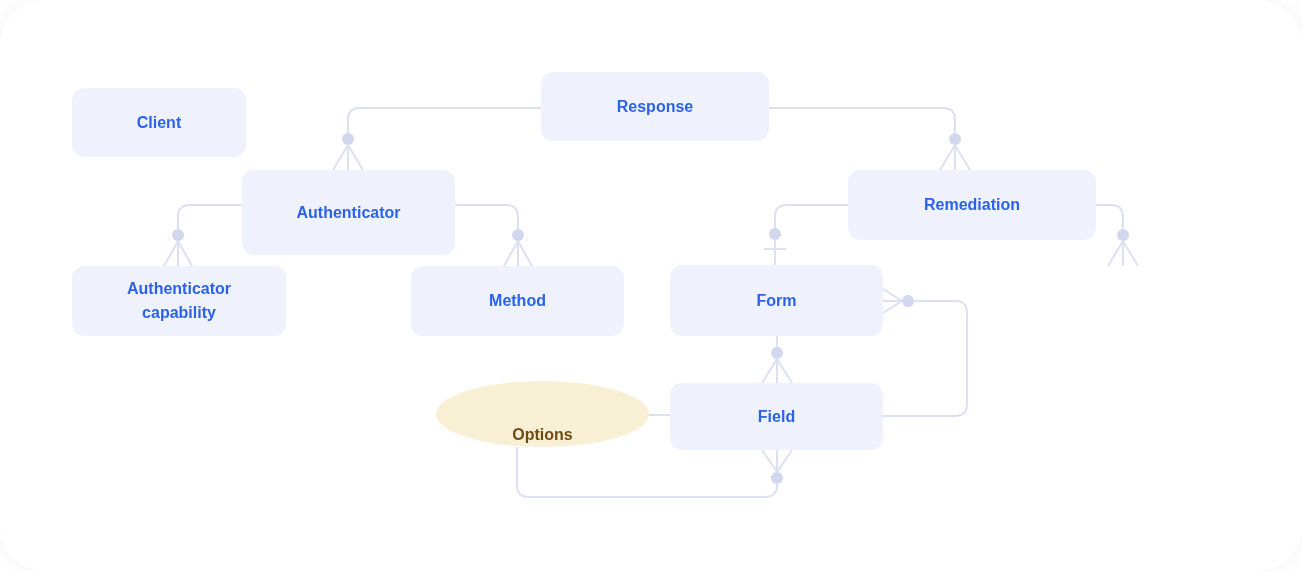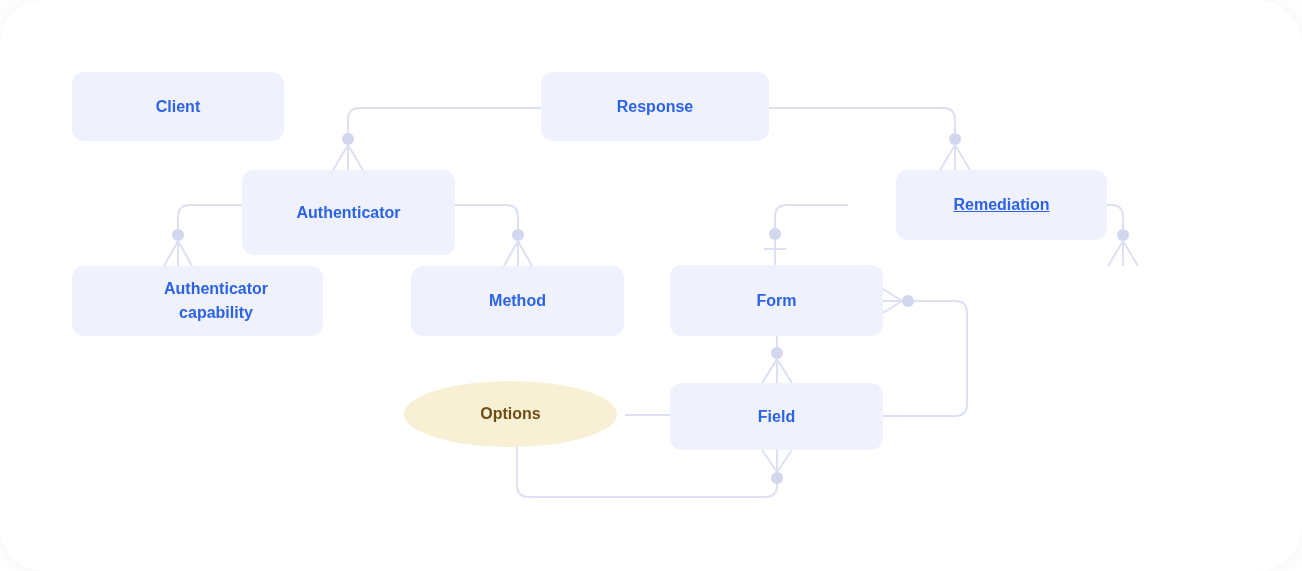"Client" .n-client { top: 72px -> 88px; width: 212px -> 174px }
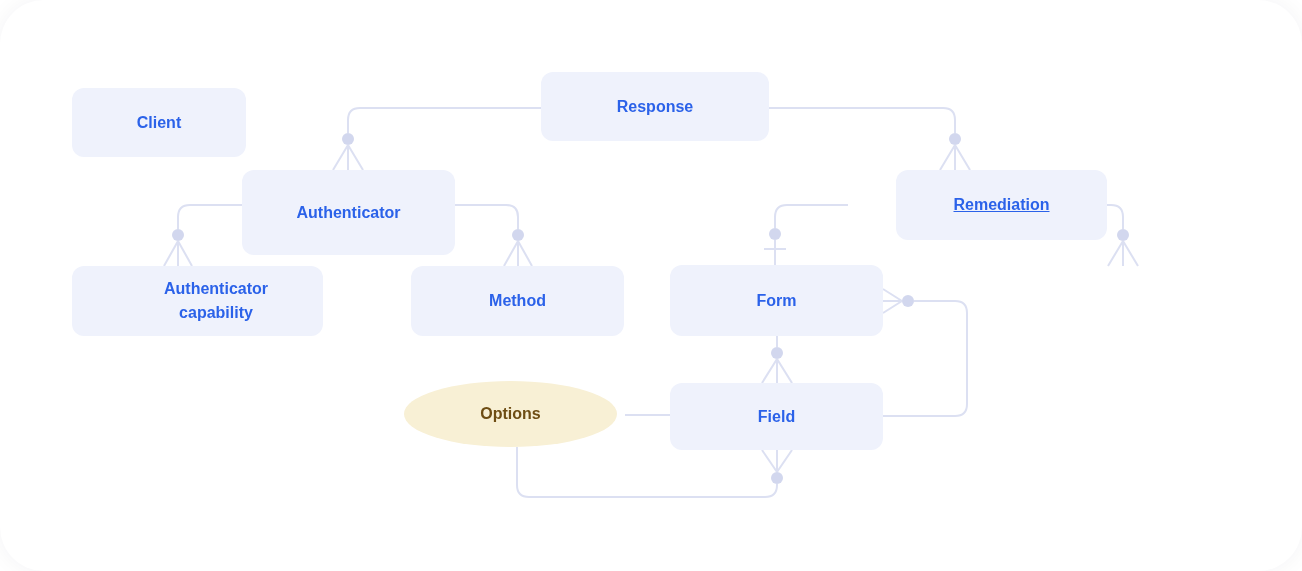"Remediation" .n-remediation { left: 896px -> 848px; text-decoration: underline -> none; width: 211px -> 248px }
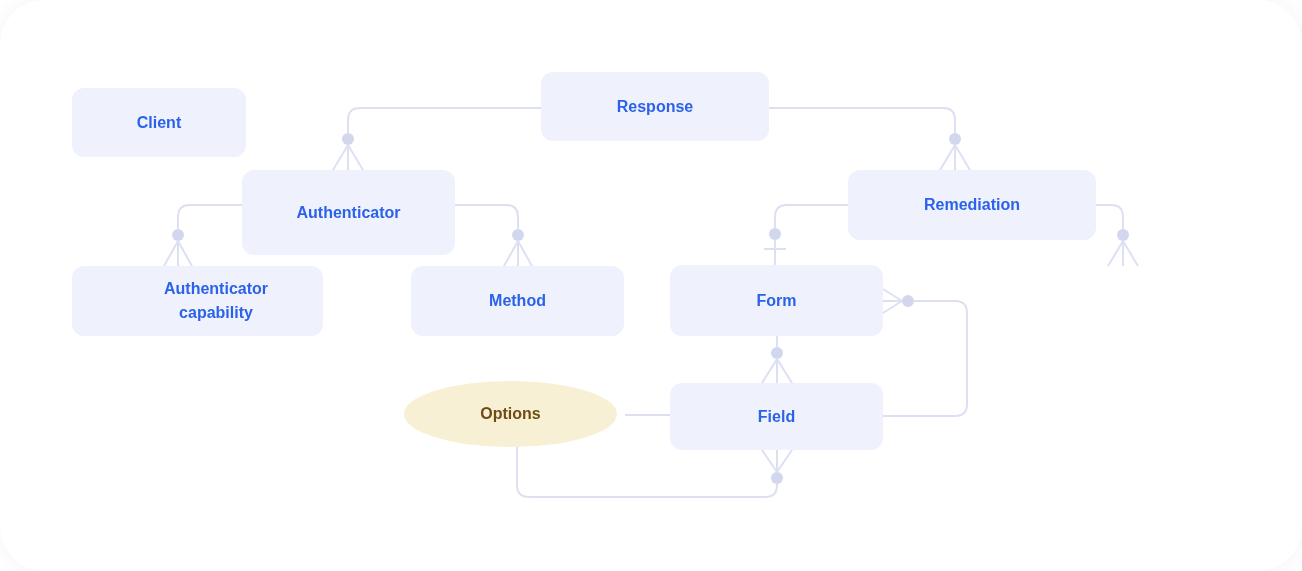"Authenticator capability" .n-authcap { padding-left: 37px -> none }
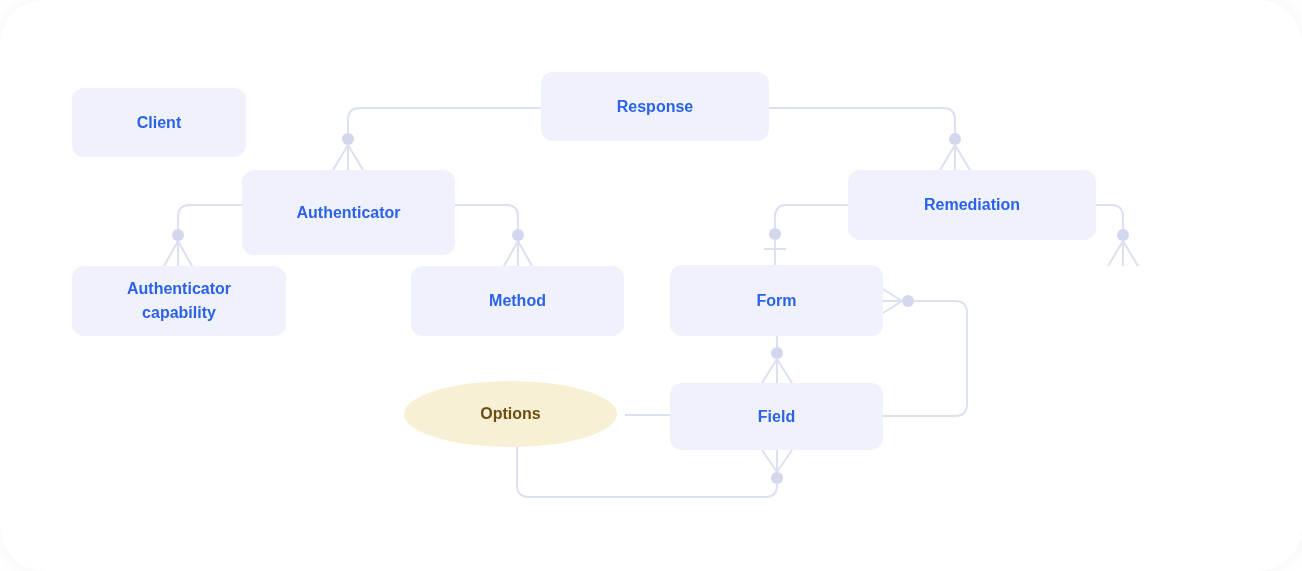"Options" .n-options { align-items: none -> flex-end; left: 404px -> 436px }
